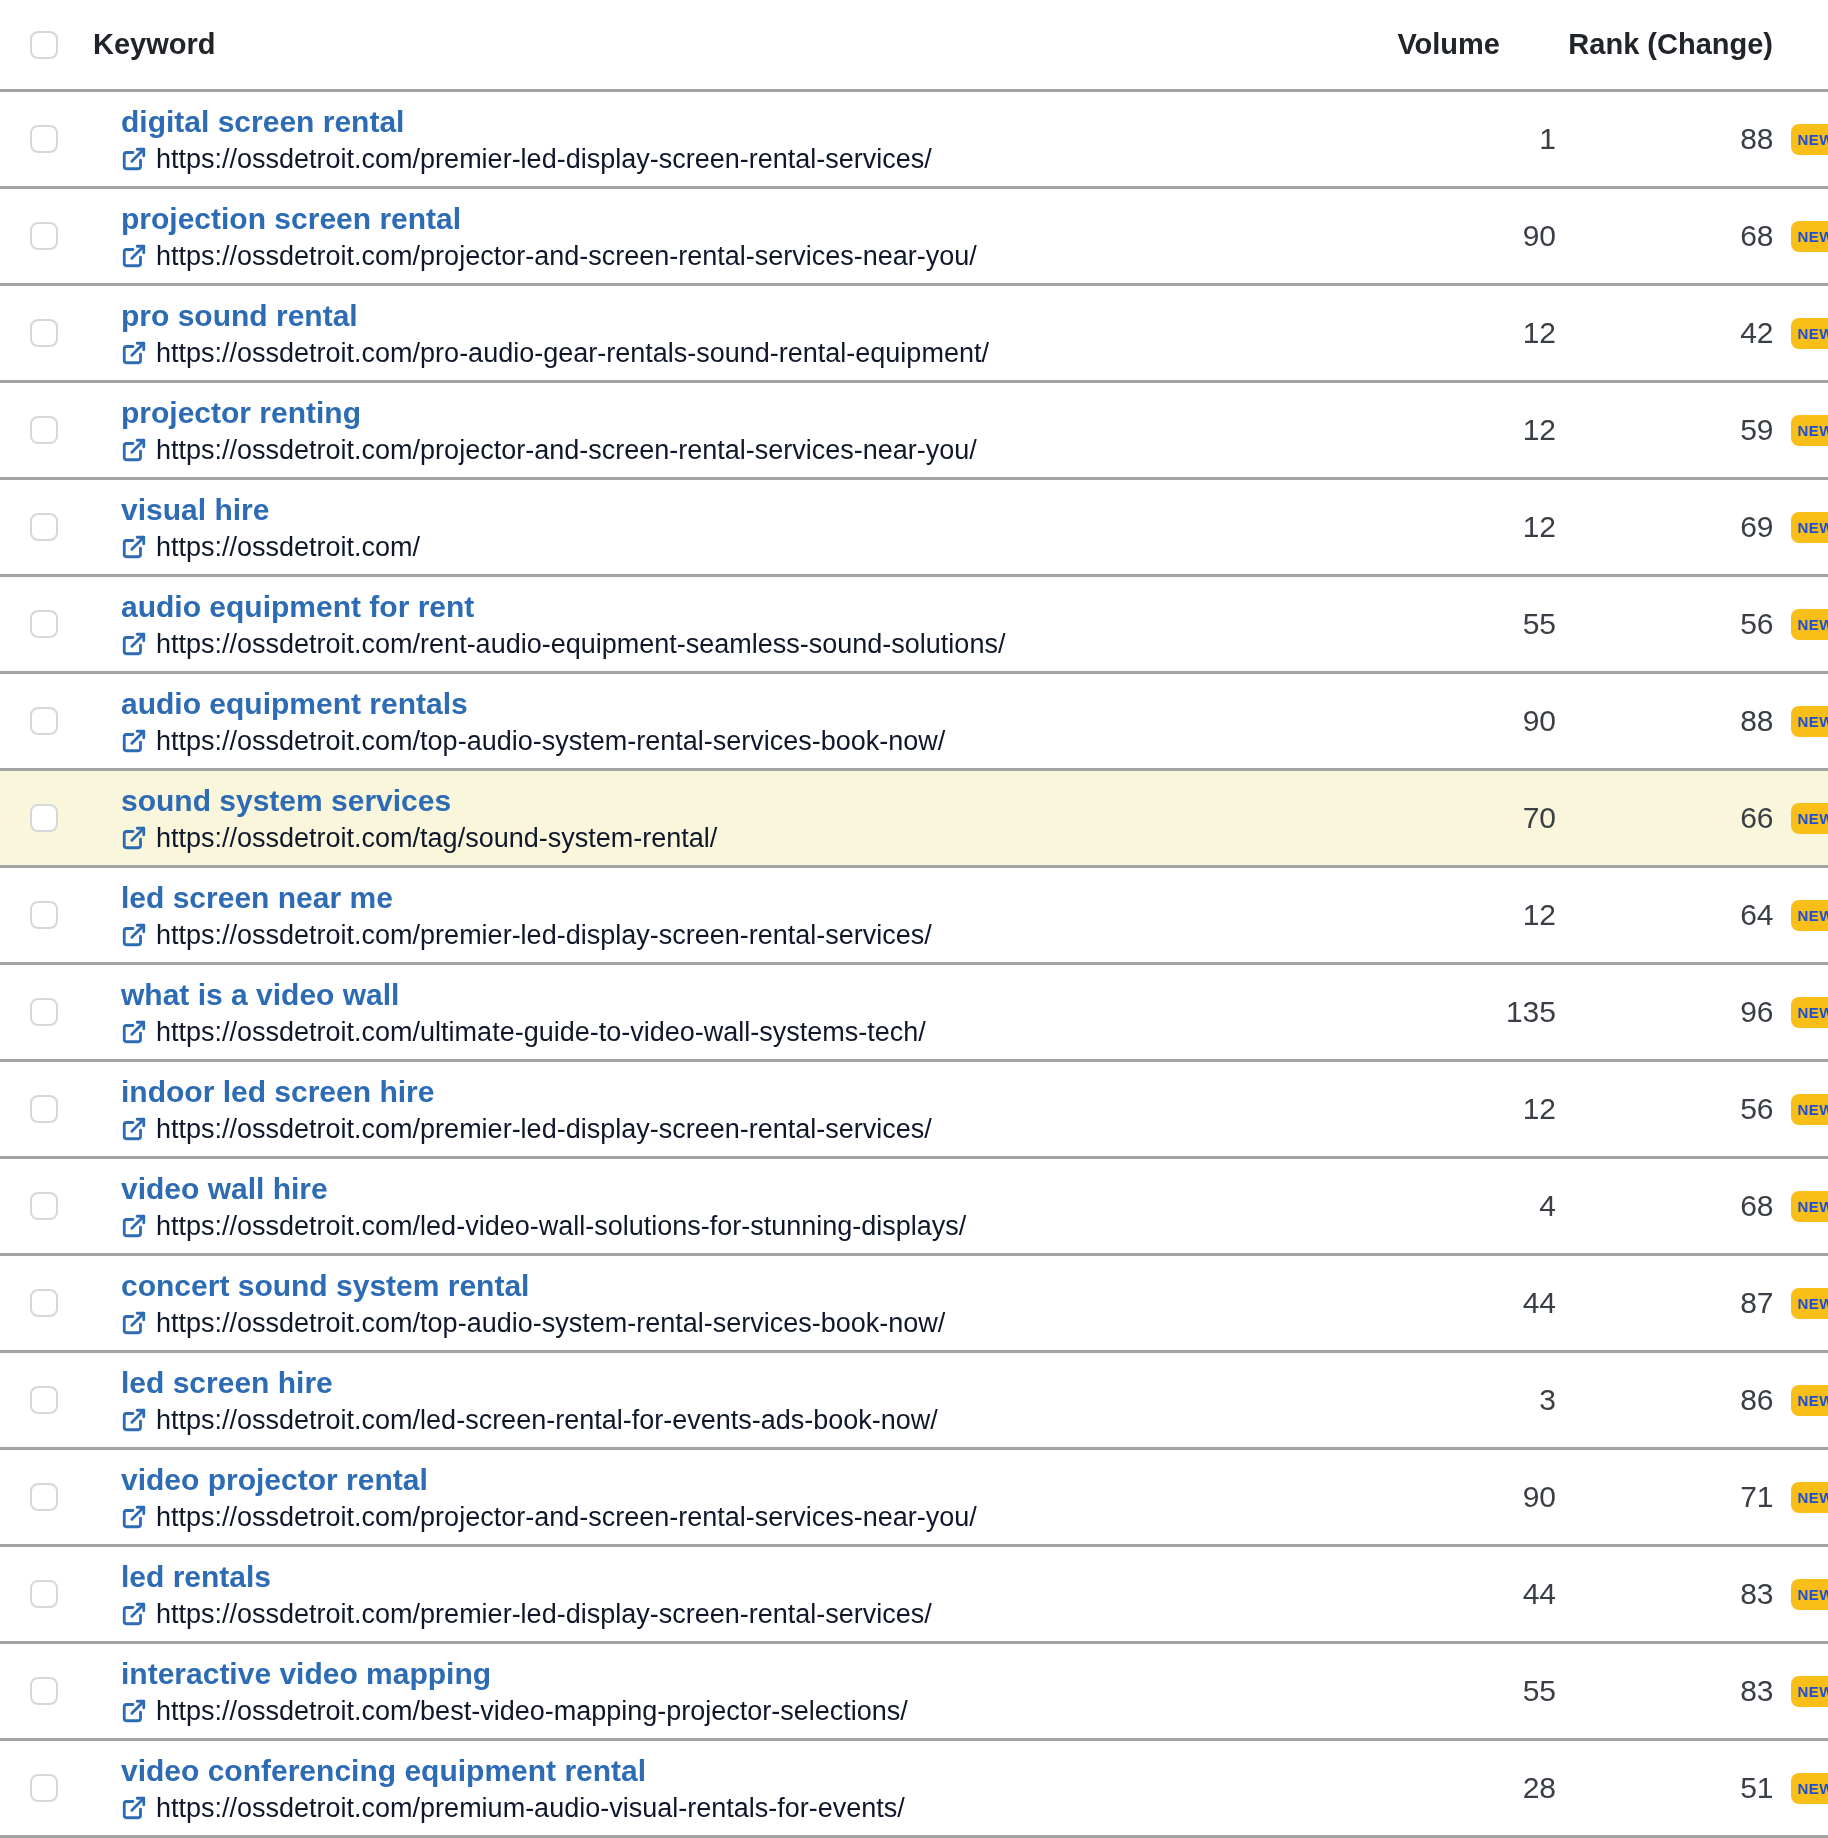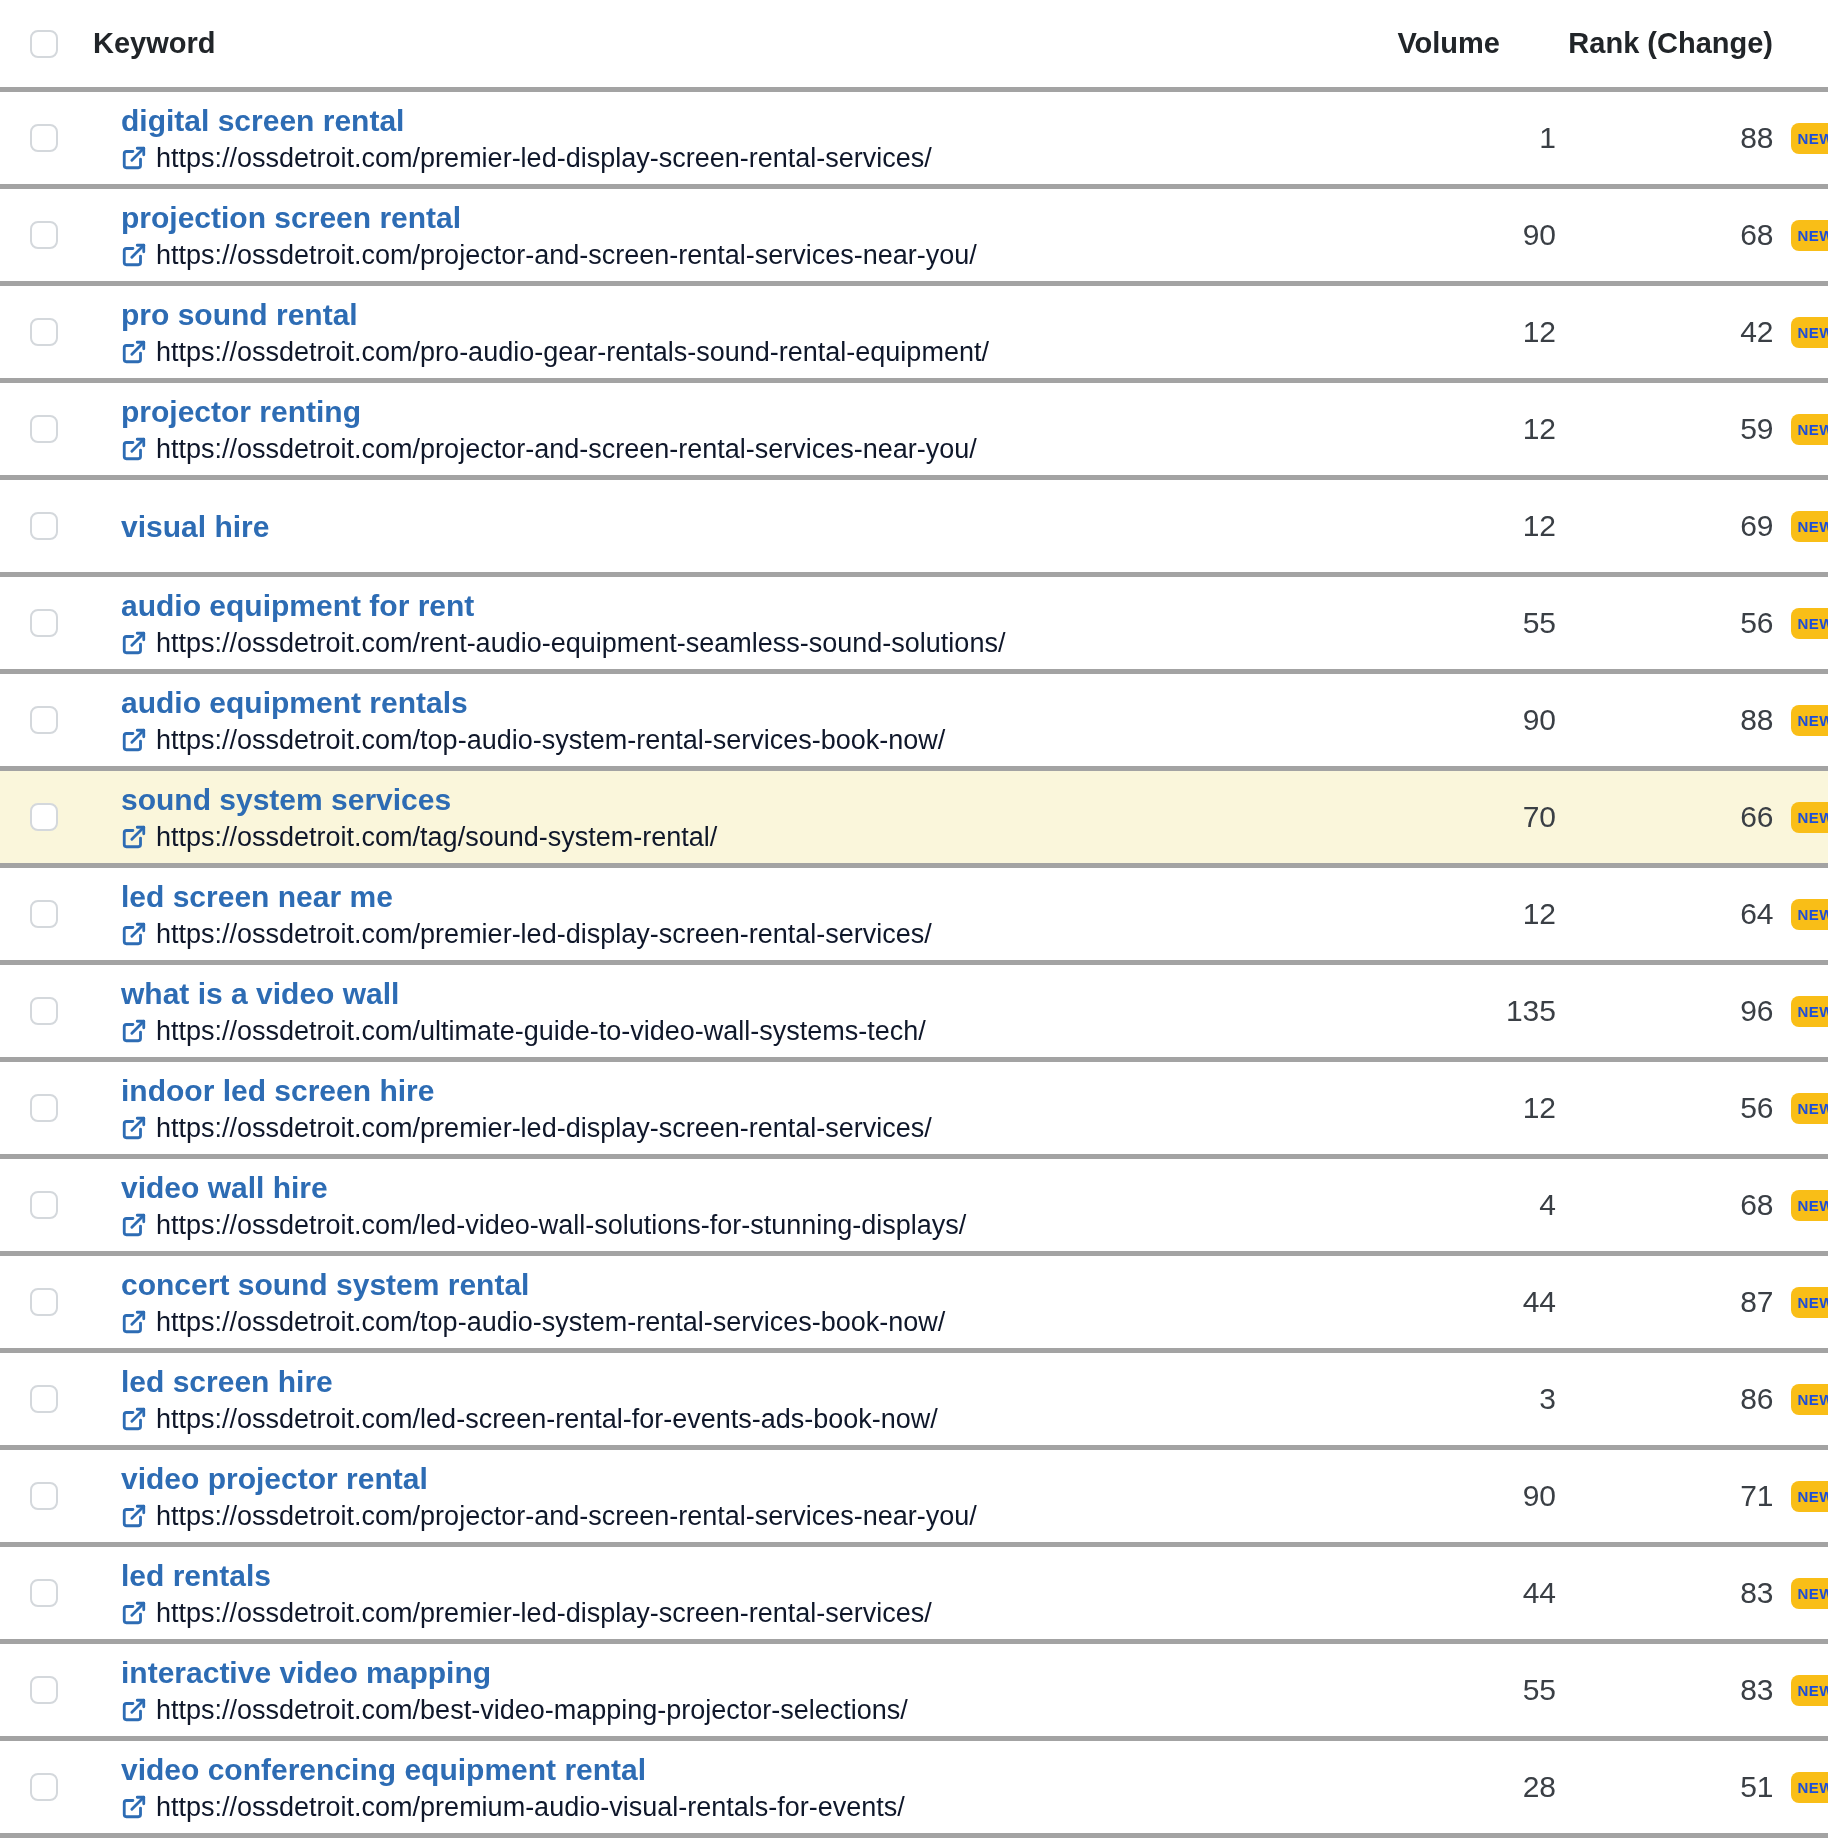"Keyword" .trow { border-bottom: 5px solid #a3a3a3 -> 3px solid #a3a3a3 }
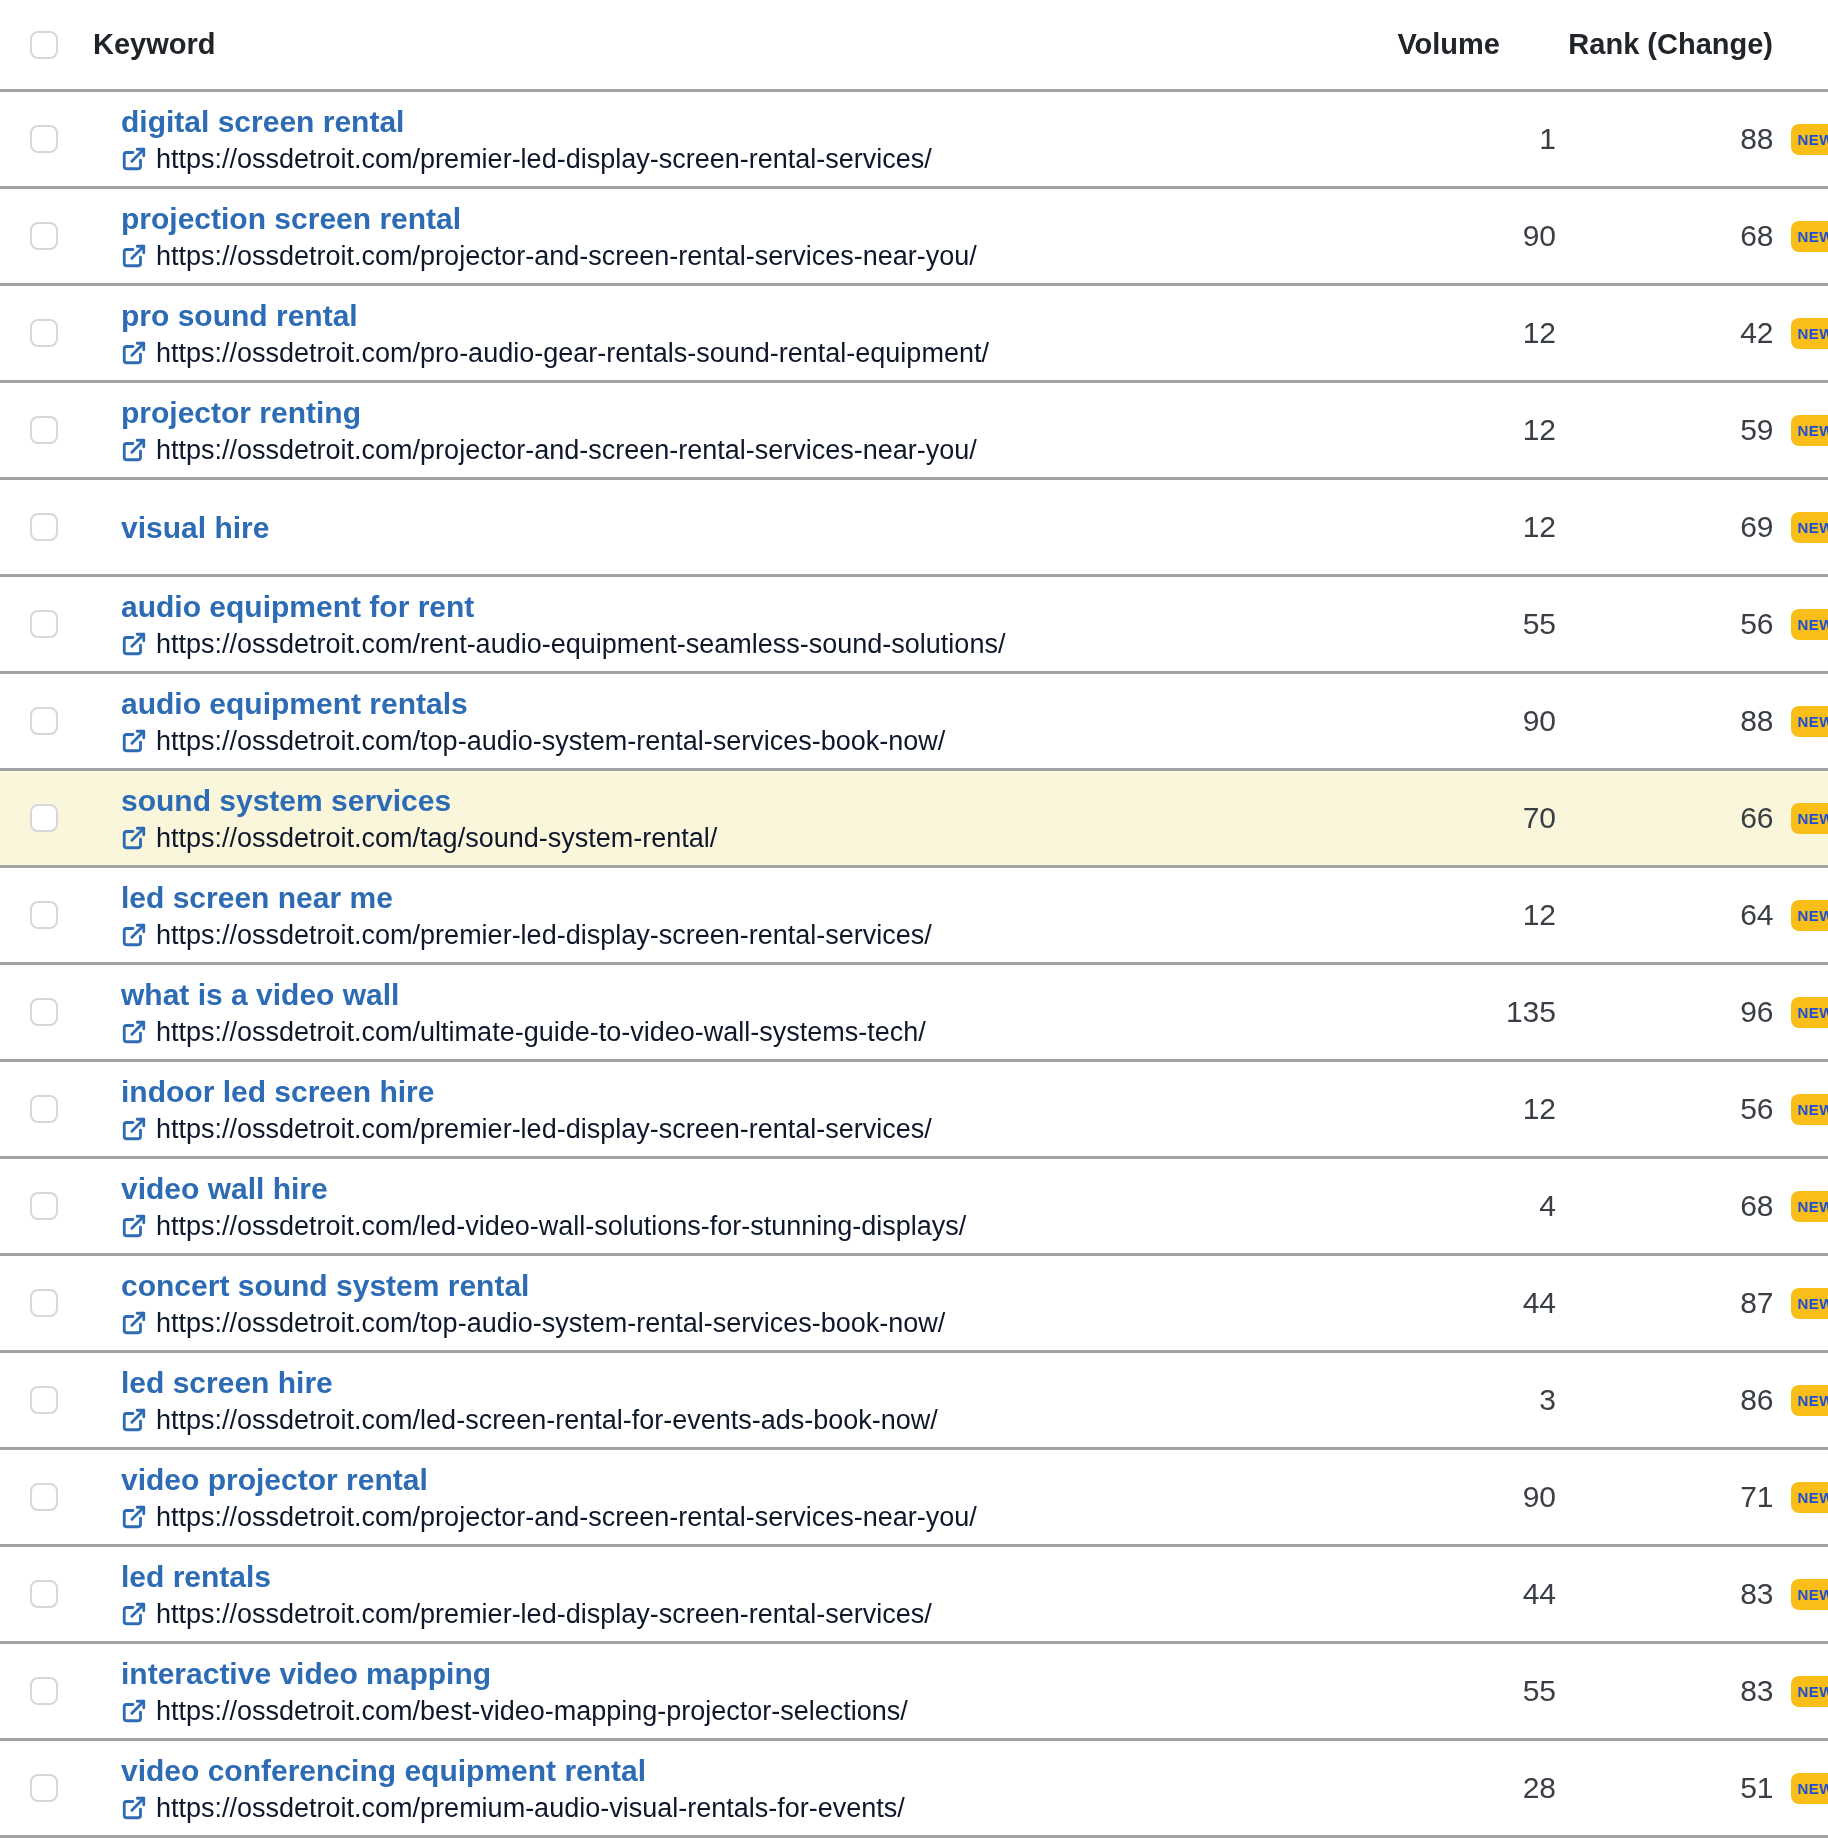"https://ossdetroit.com/" div.url-line { html: none -> <div> <svg> <path></path> <path></path> <path></path> </svg> <a>https://ossdetroit.com/</a> </div> }
